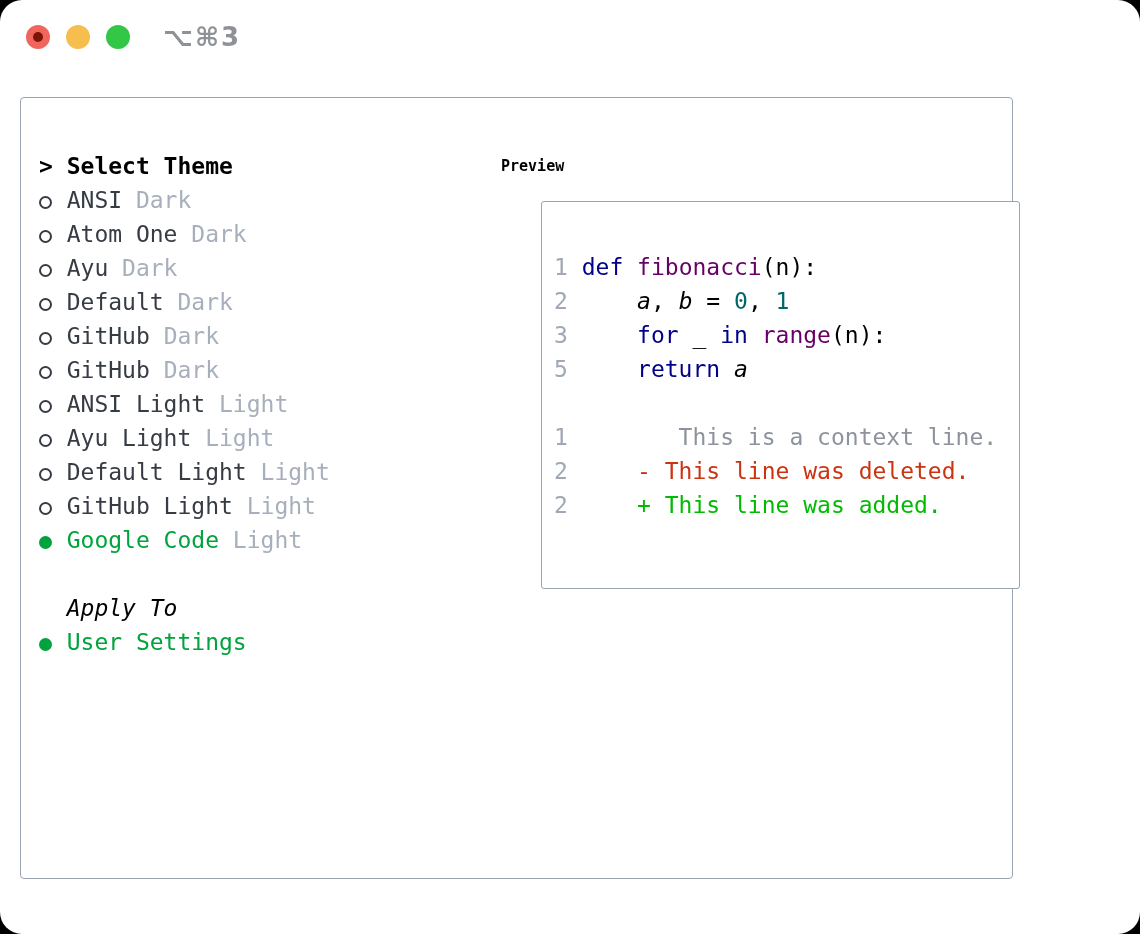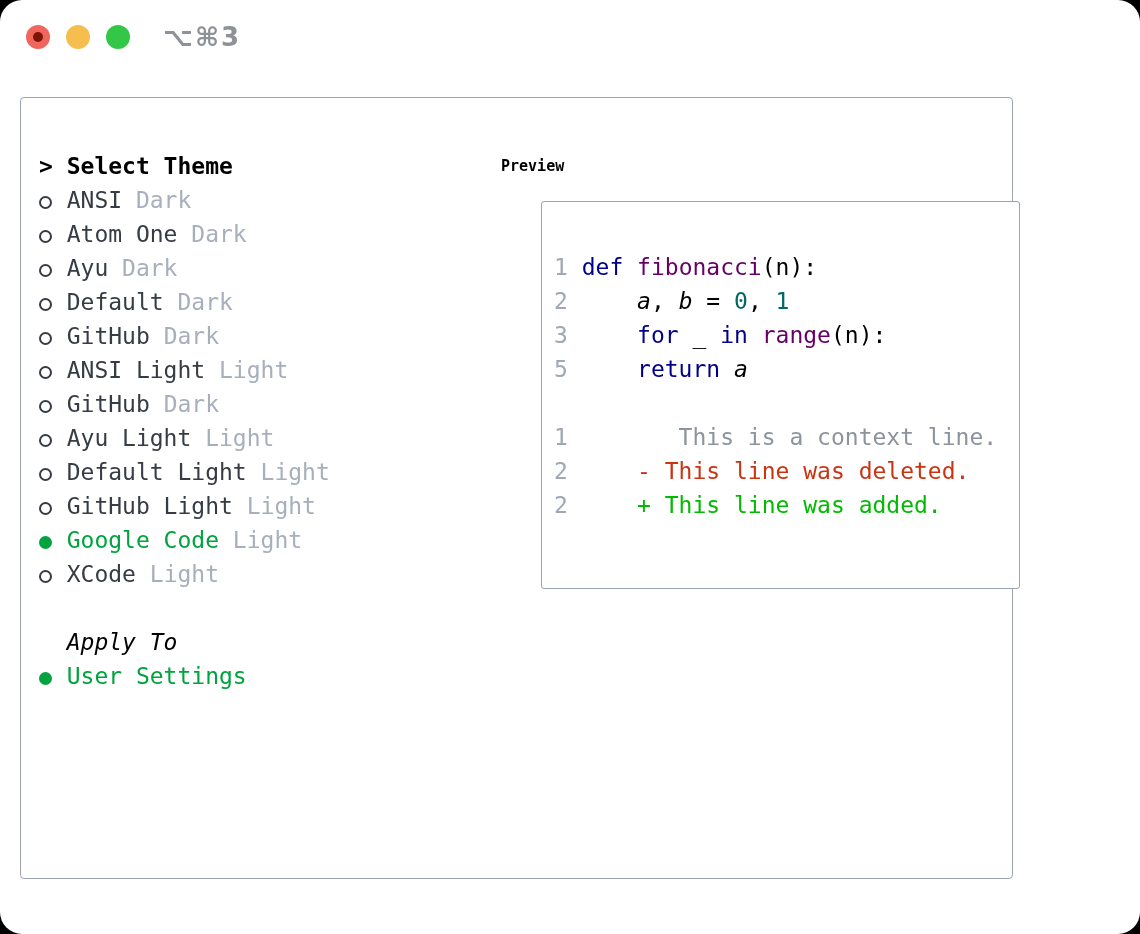"ANSI Light Light" div.row { order: before "GitHub Dark" -> after "GitHub Dark" }
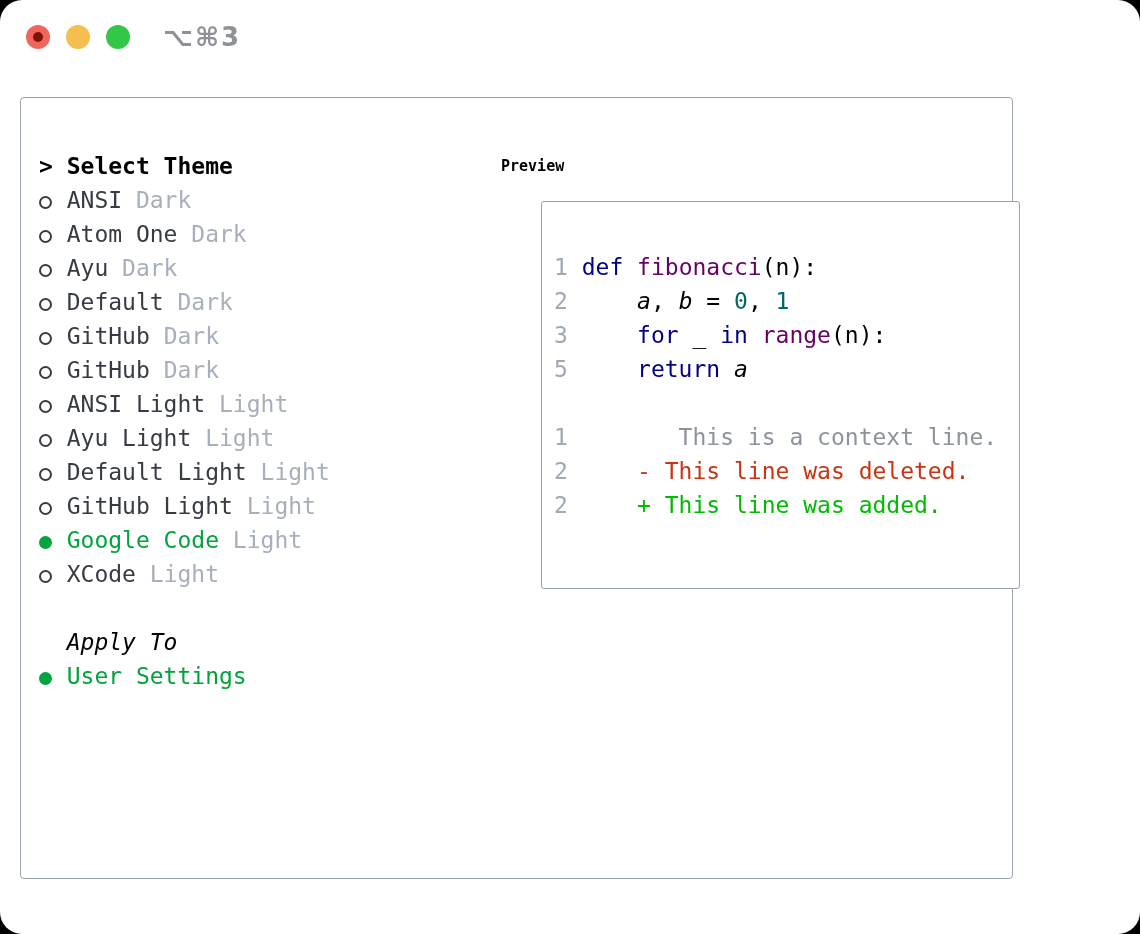"XCode Light" div.row { html: <div><span><span></span></span><span>XCode</span><span>Light</span></div> -> none }
